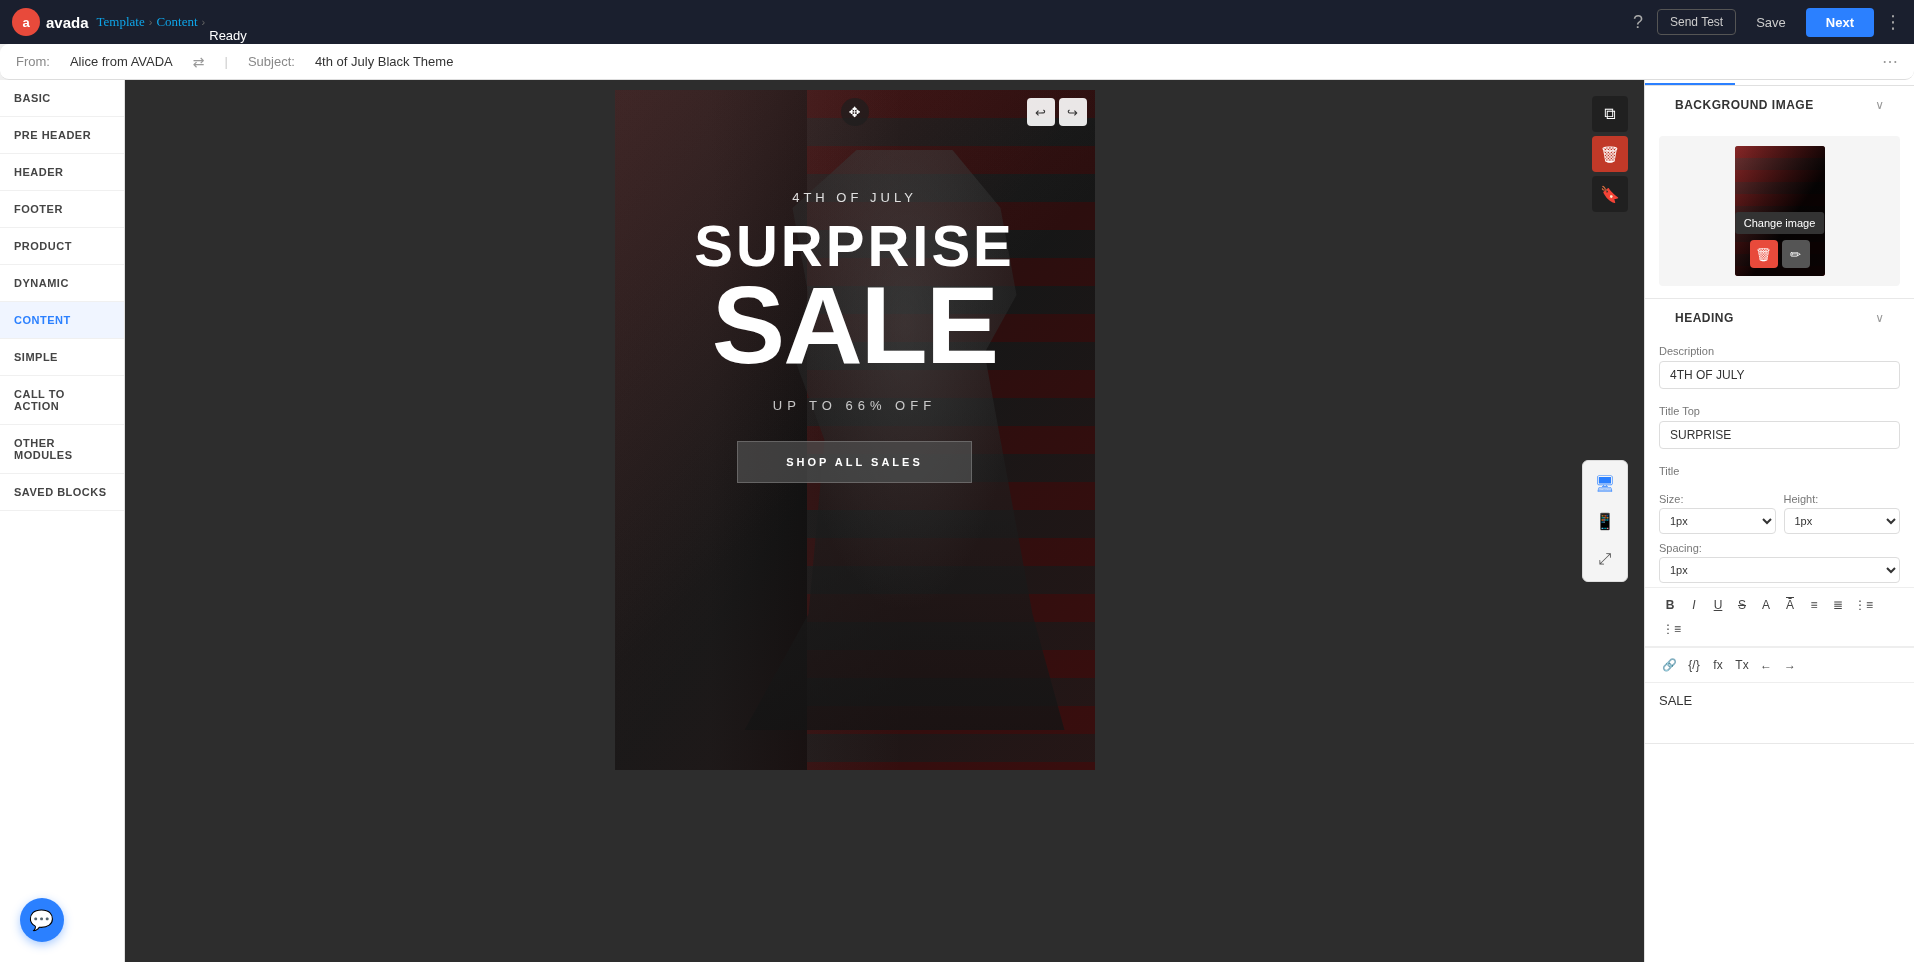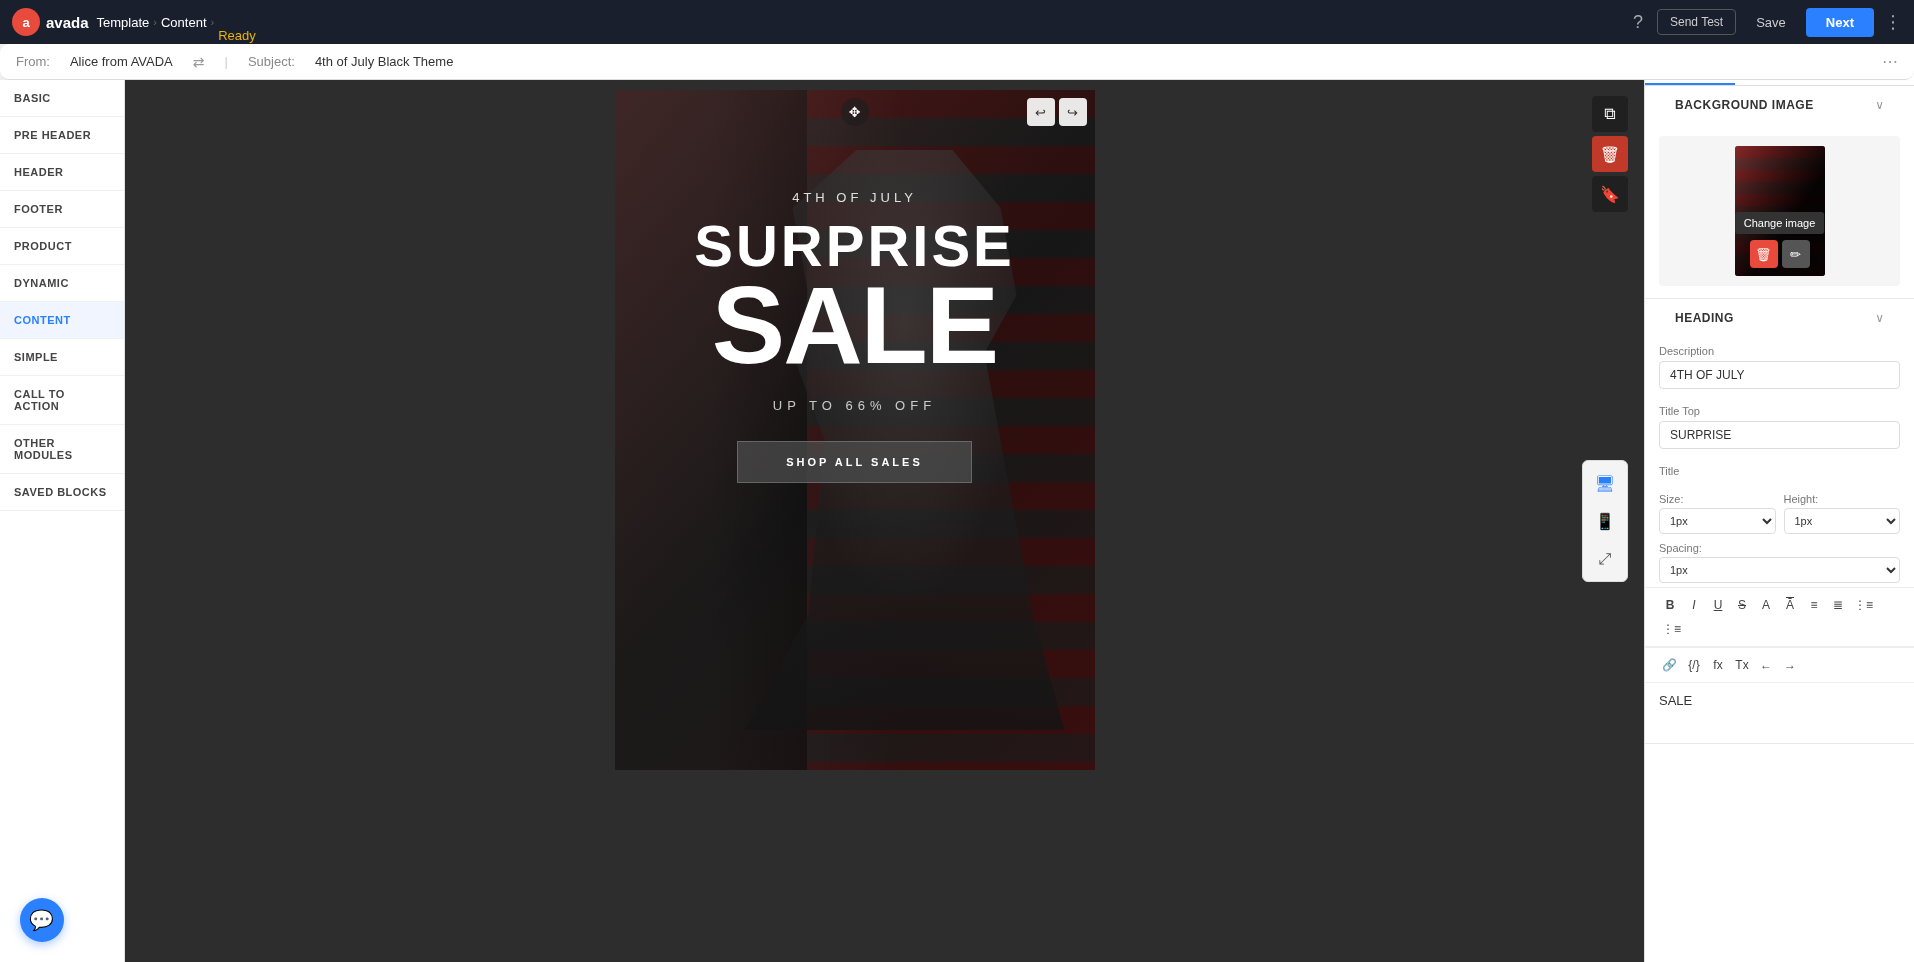"Template" .breadcrumb-item { color: #ffffff -> #0ea5e9; font-family: none -> Liberation Serif, serif }
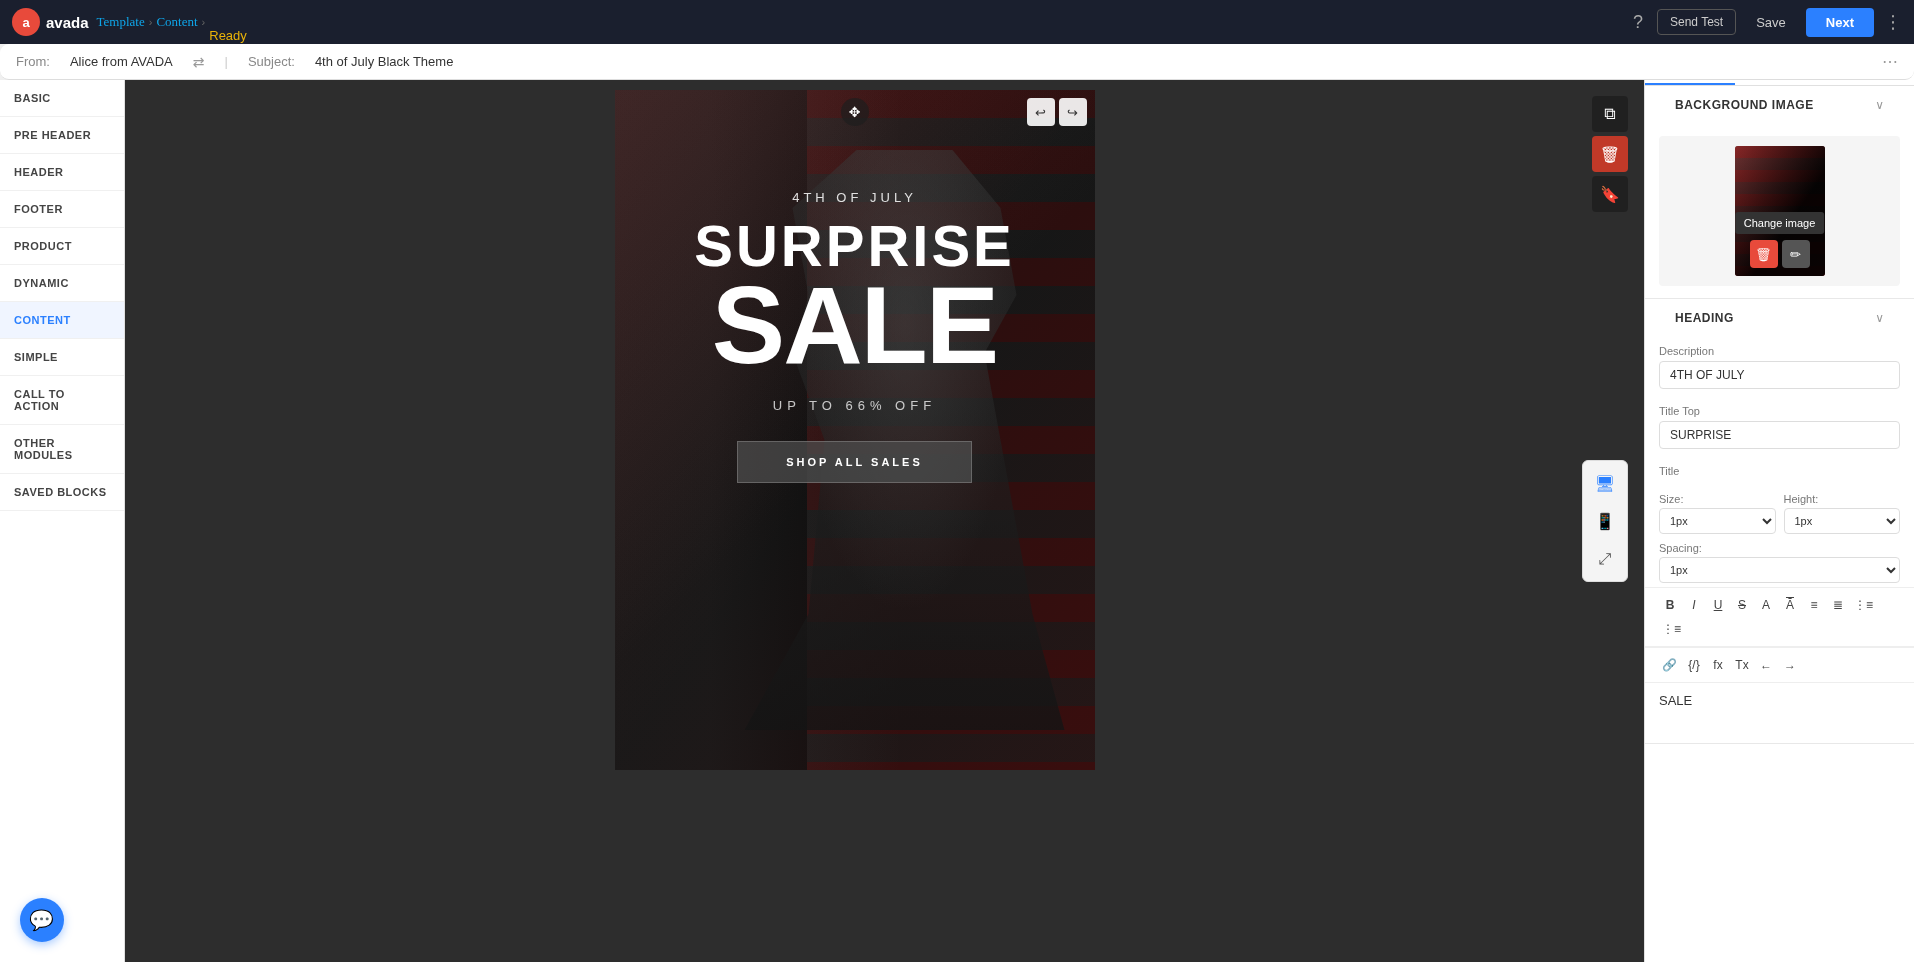"Ready" .breadcrumb-current { color: #eab308 -> #ffffff }
